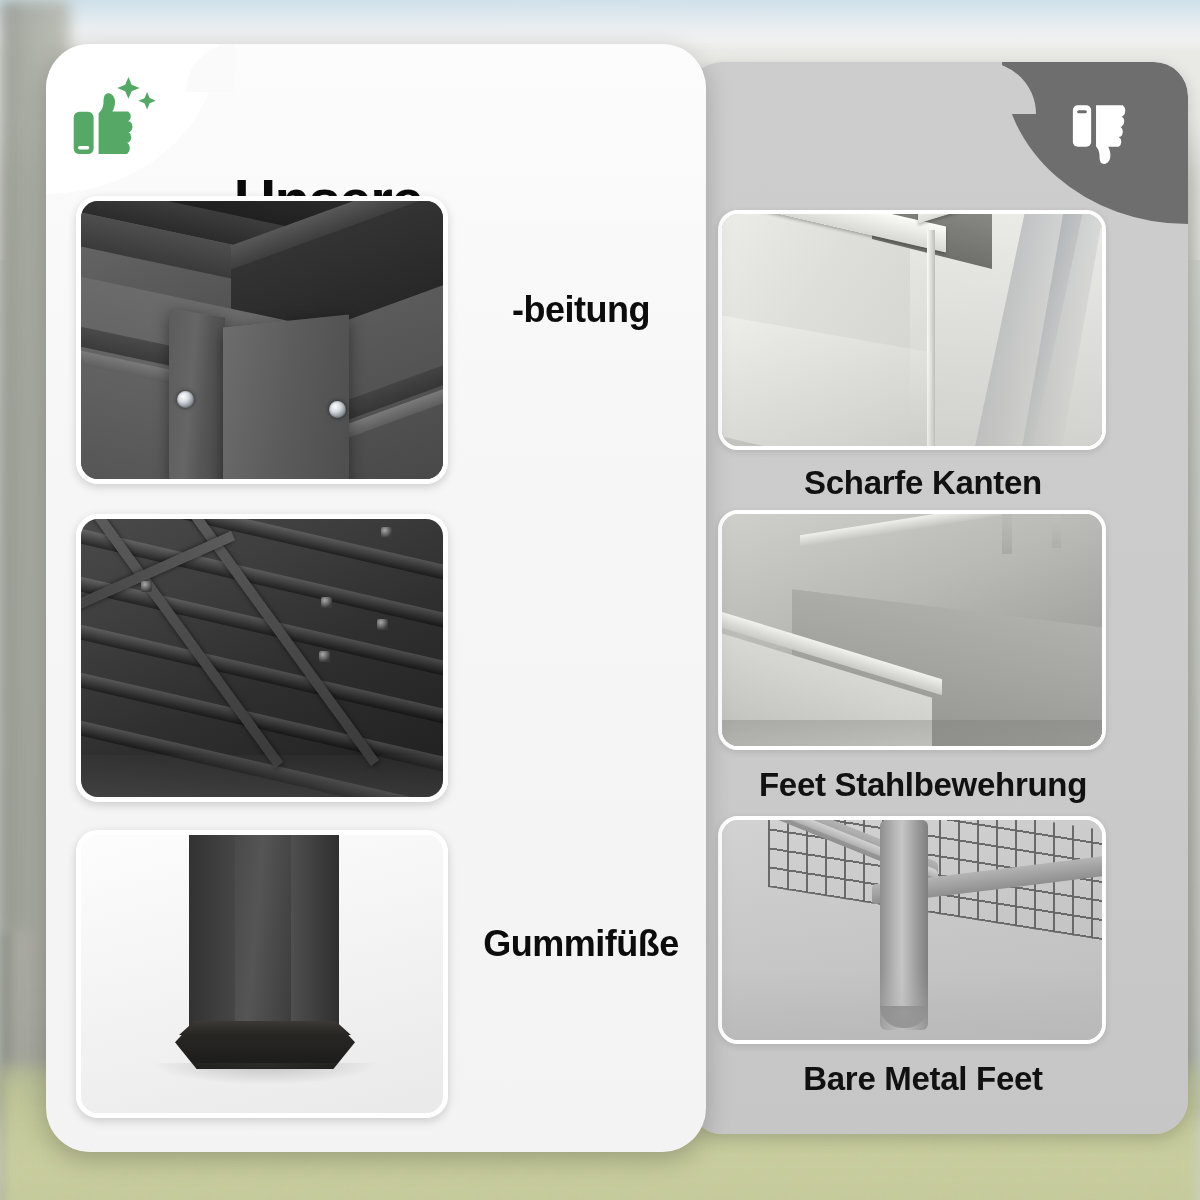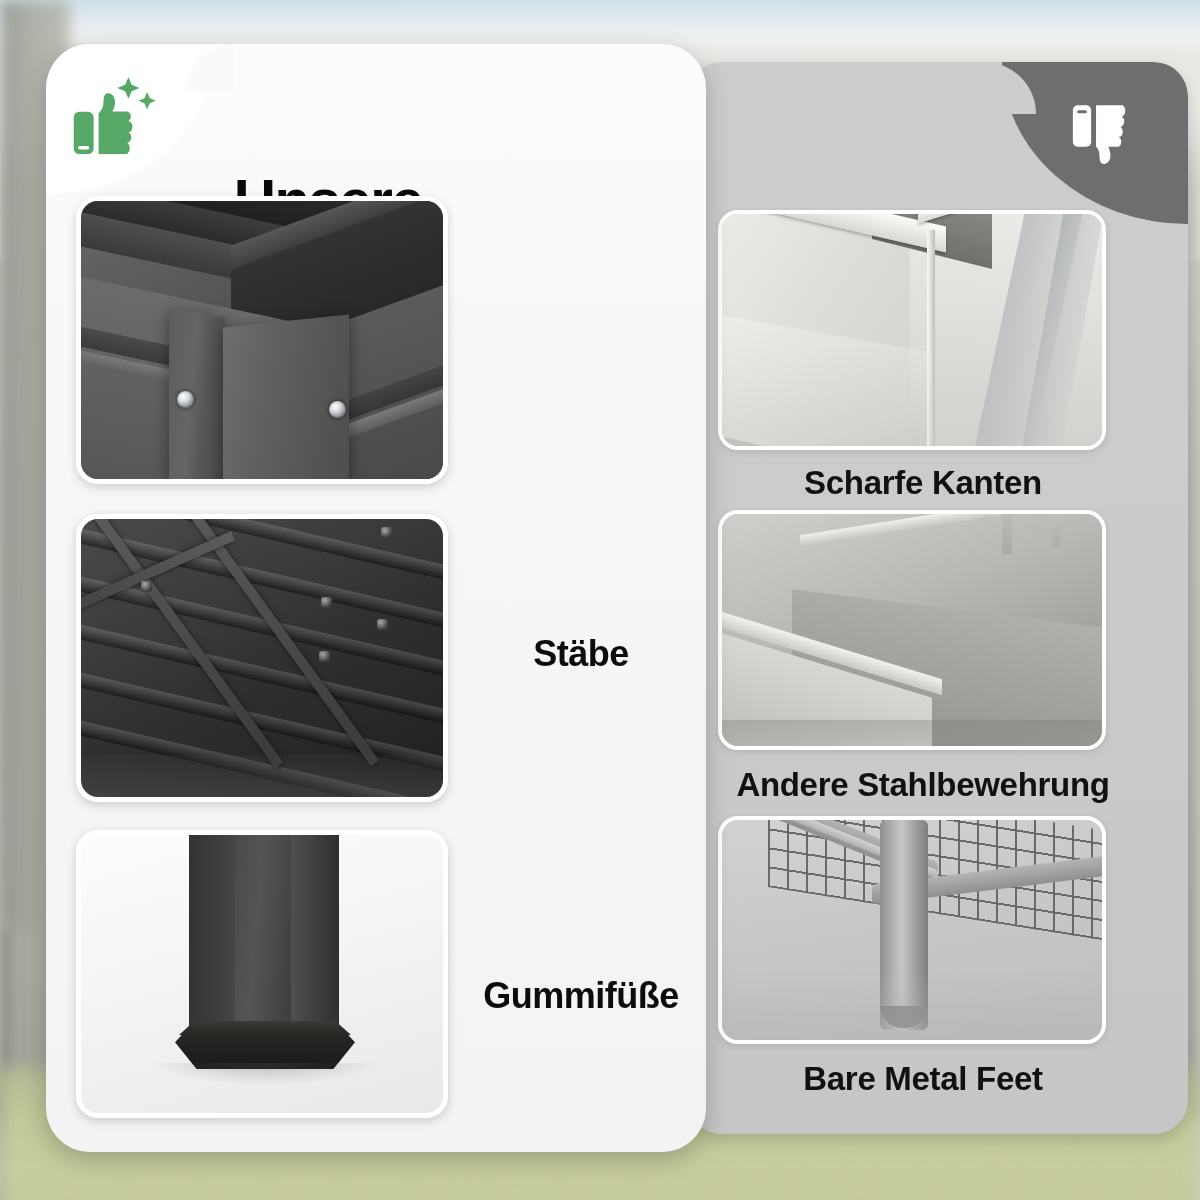"-beitung" div { html: none -> <div>-beitung</div> }
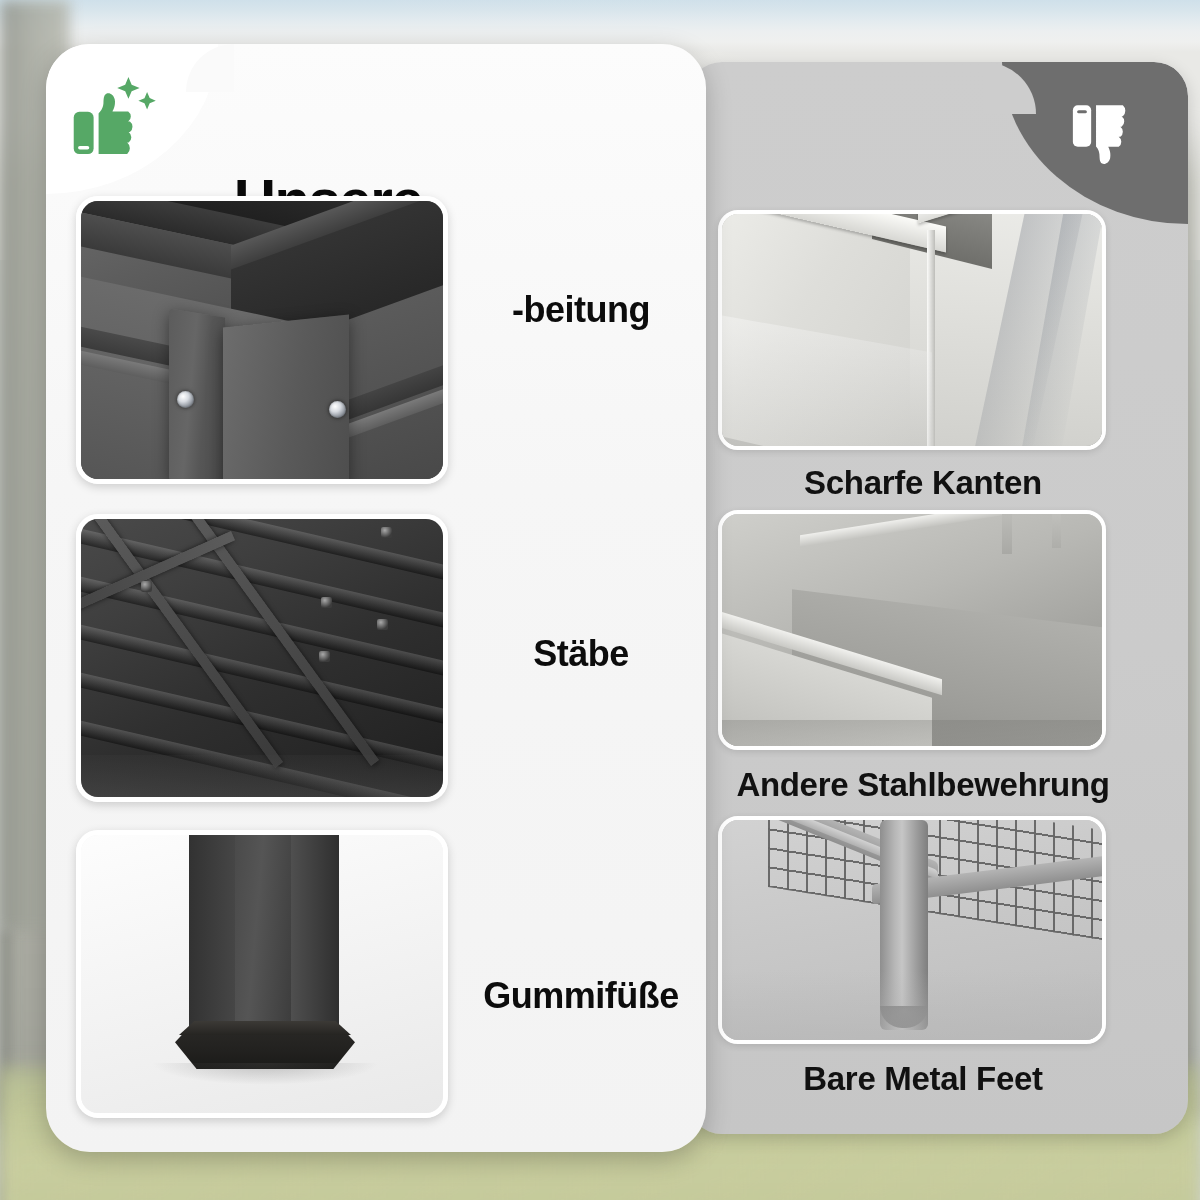"Stäbe" div { html: <div>Stäbe</div> -> none }
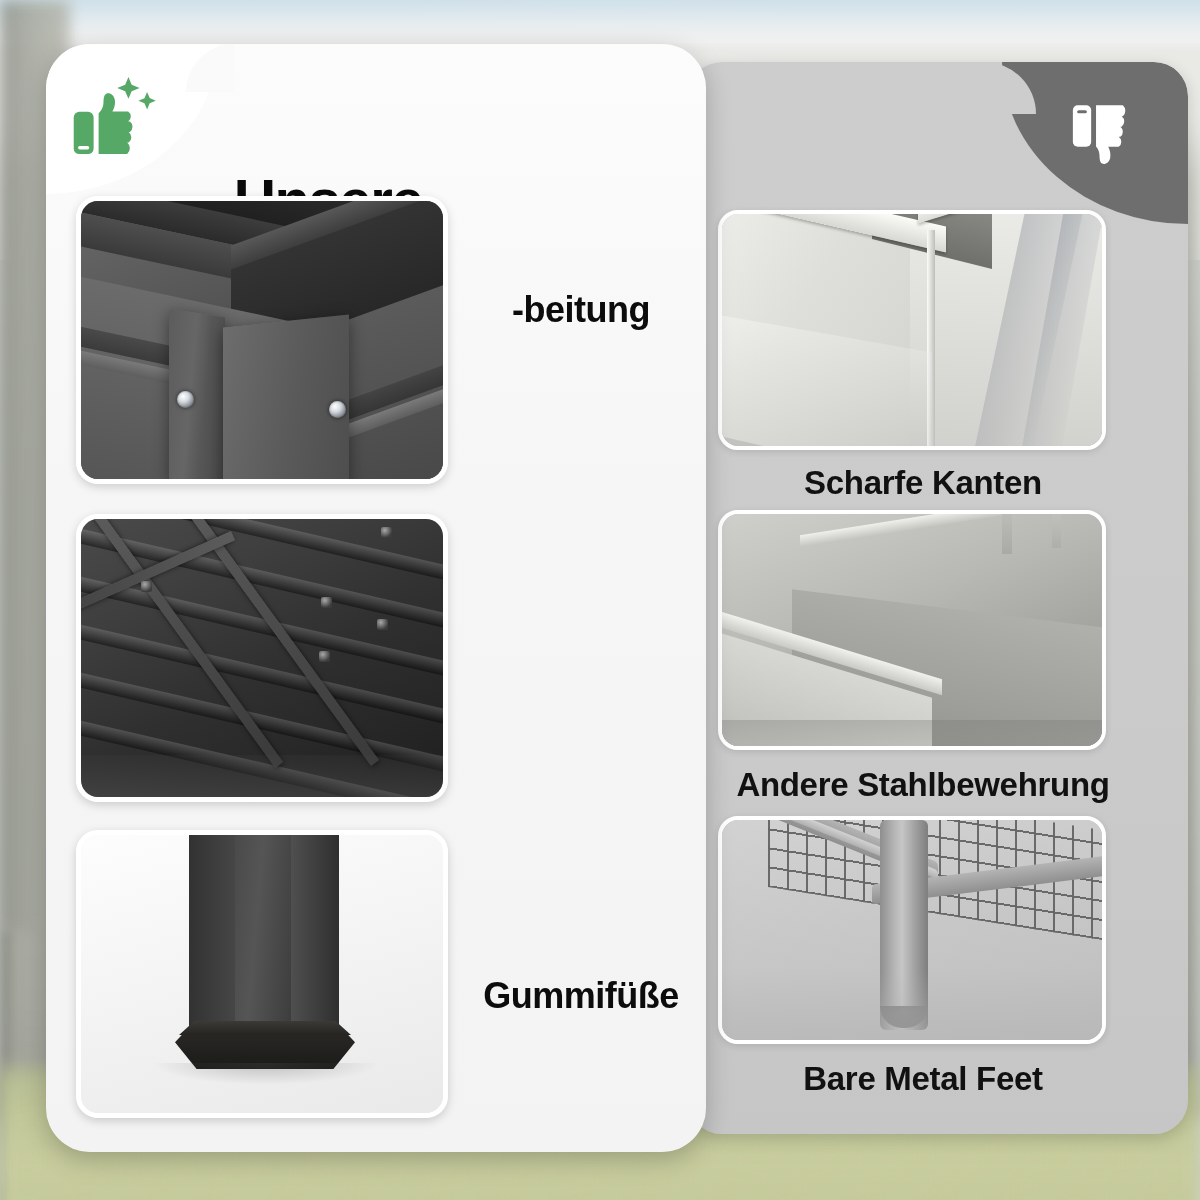"Andere Stahlbewehrung" div.o-label { text: Andere -> Feet }
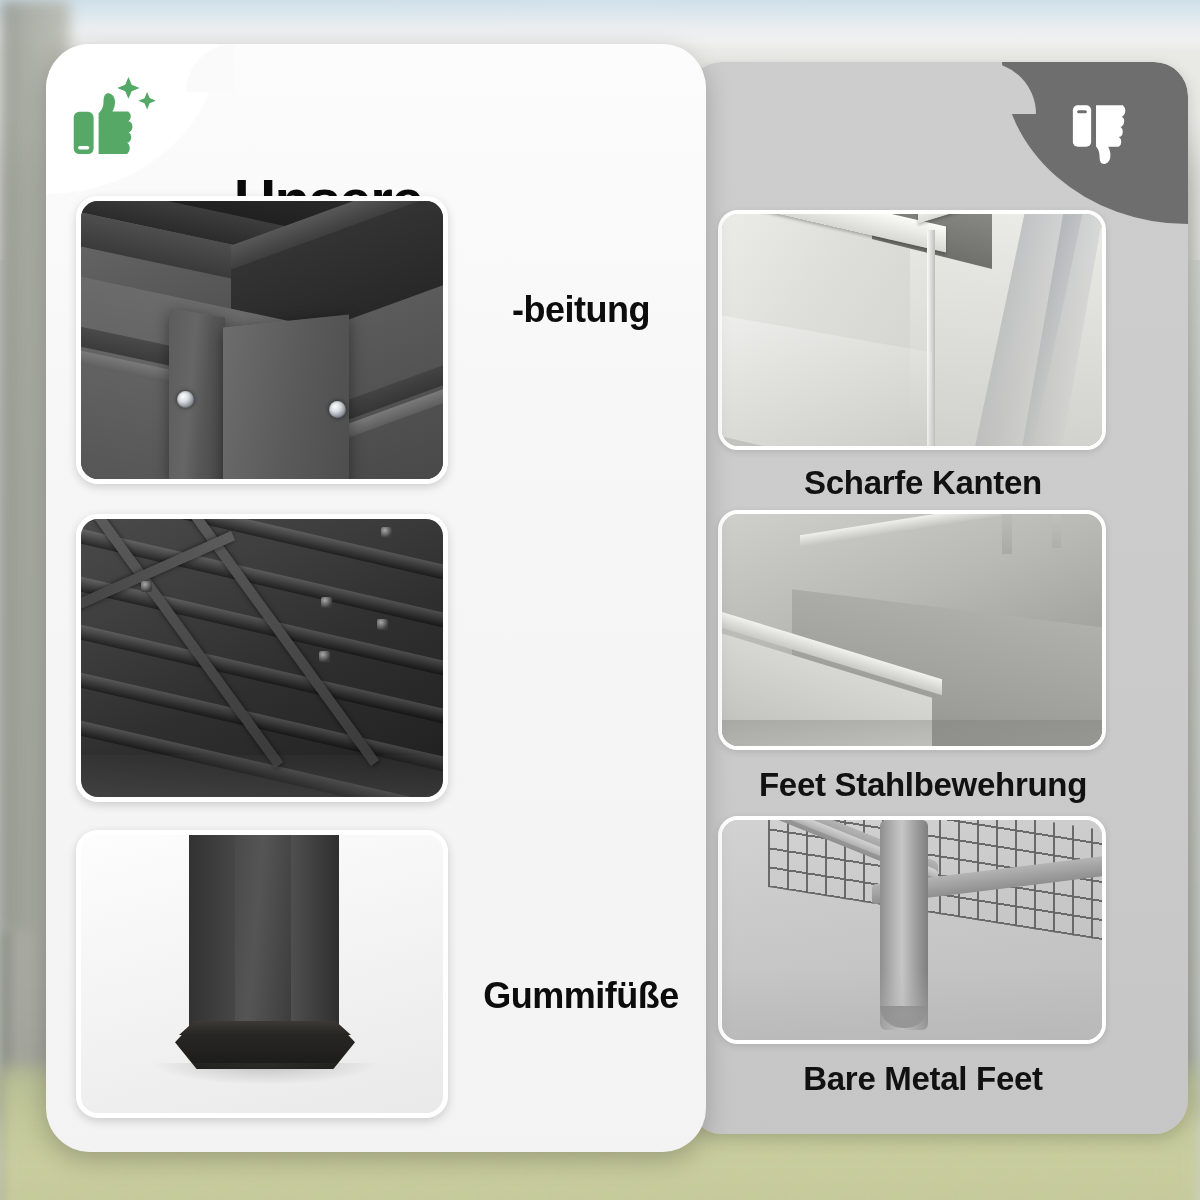"Gummifüße" #u-label-3 { top: 932px -> 880px }
